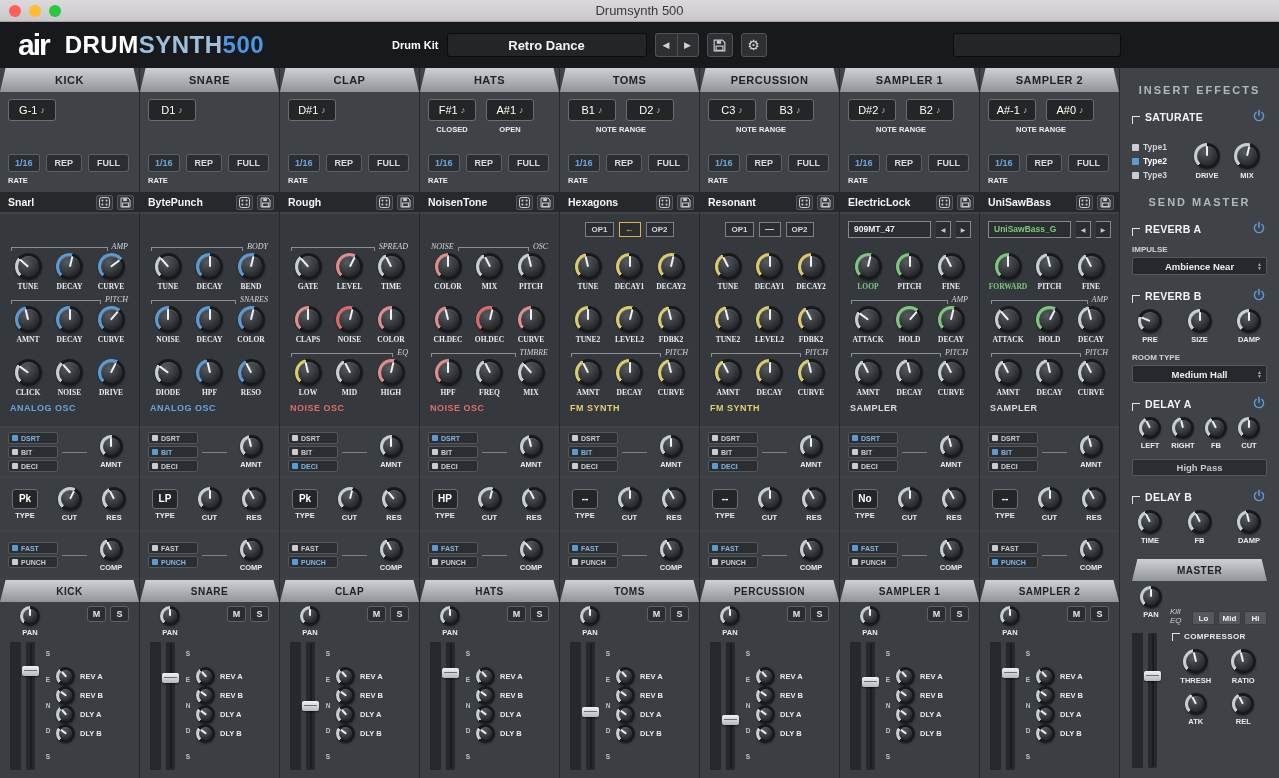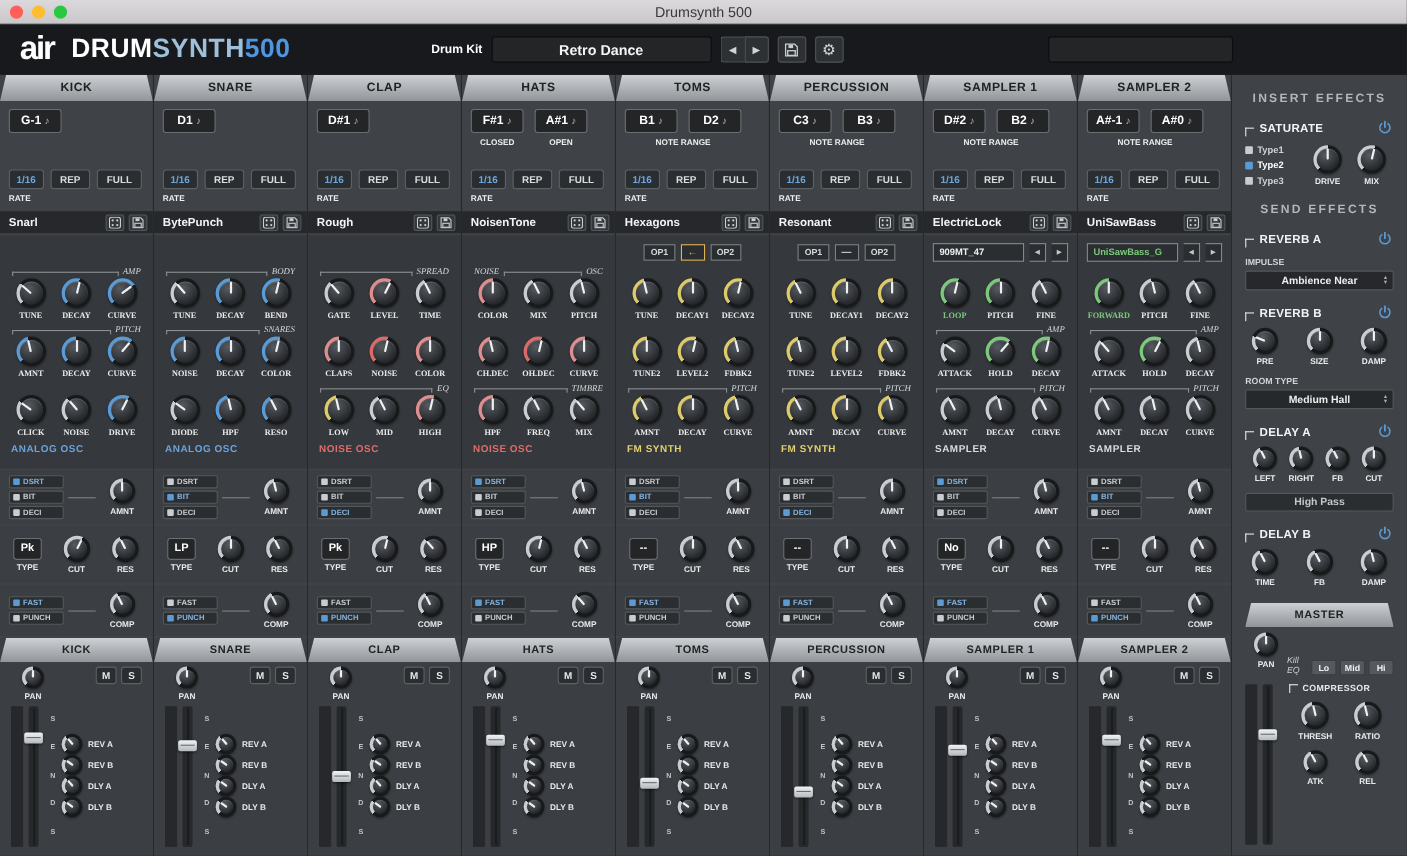"G-1" .note-txt { font-weight: bold -> normal }
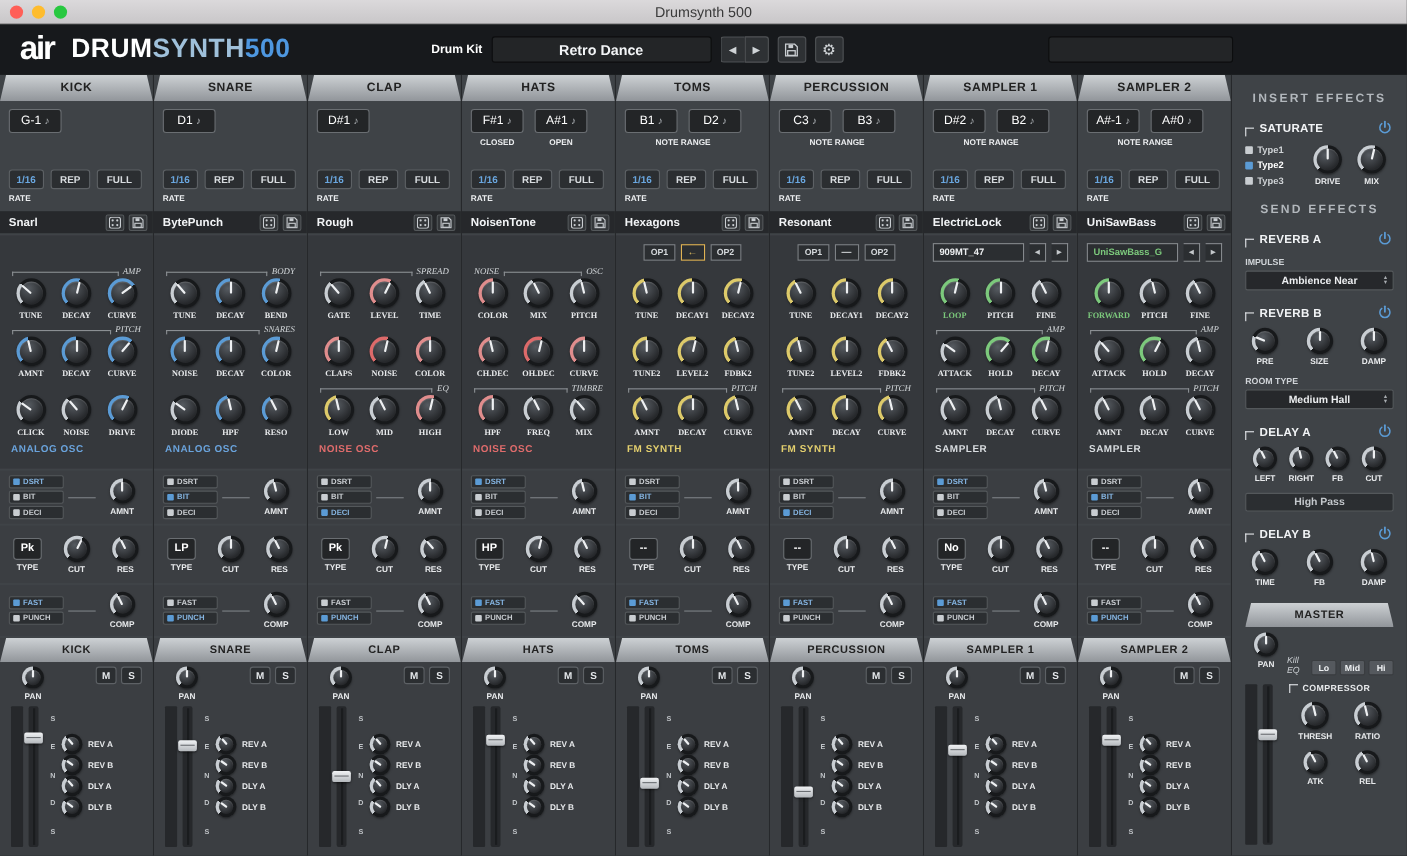"Type1" .sat-body { margin-top: 4px -> 15px }
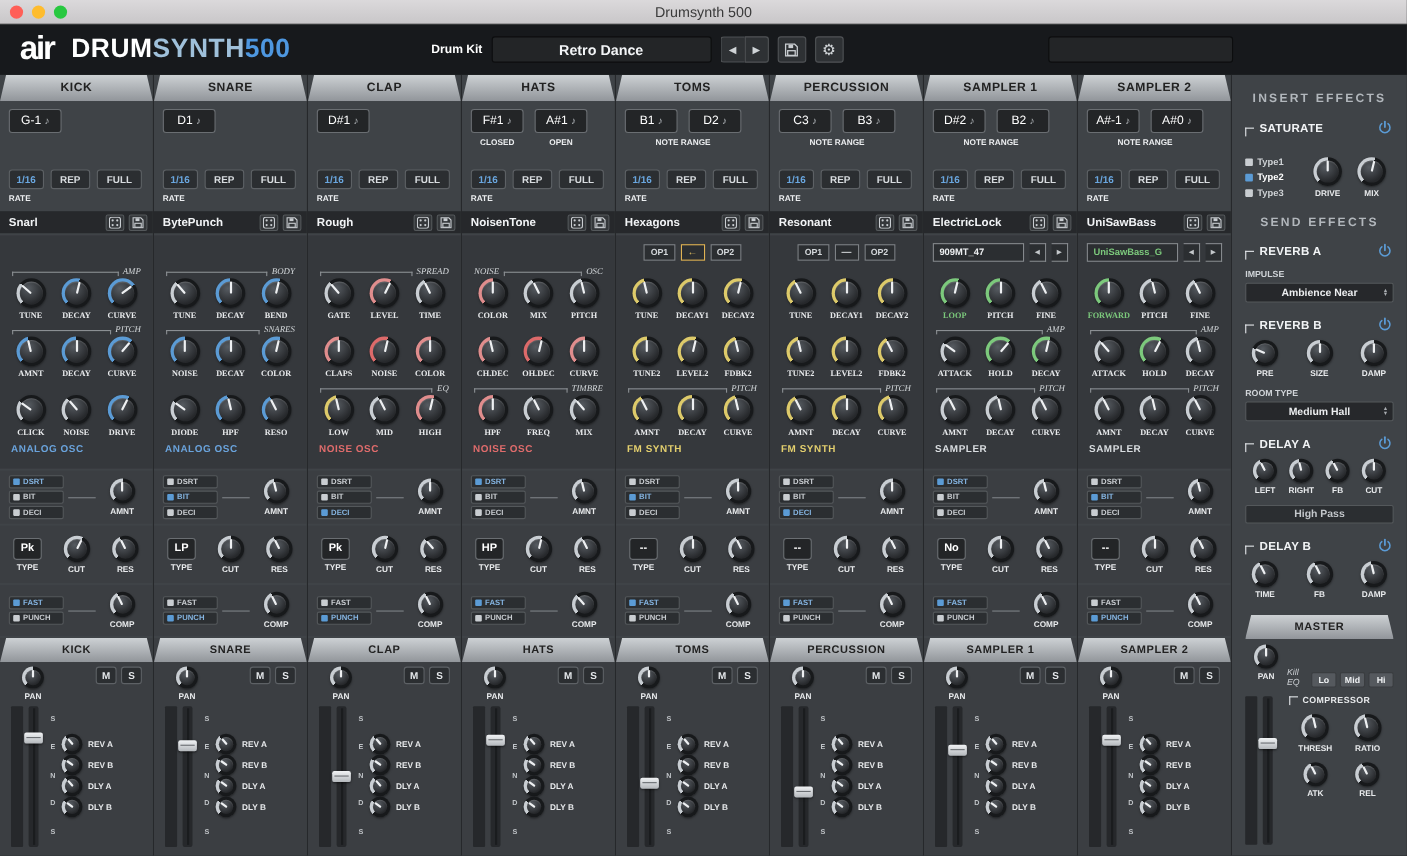"SEND EFFECTS" div.sb-title { text: EFFECTS -> MASTER }
